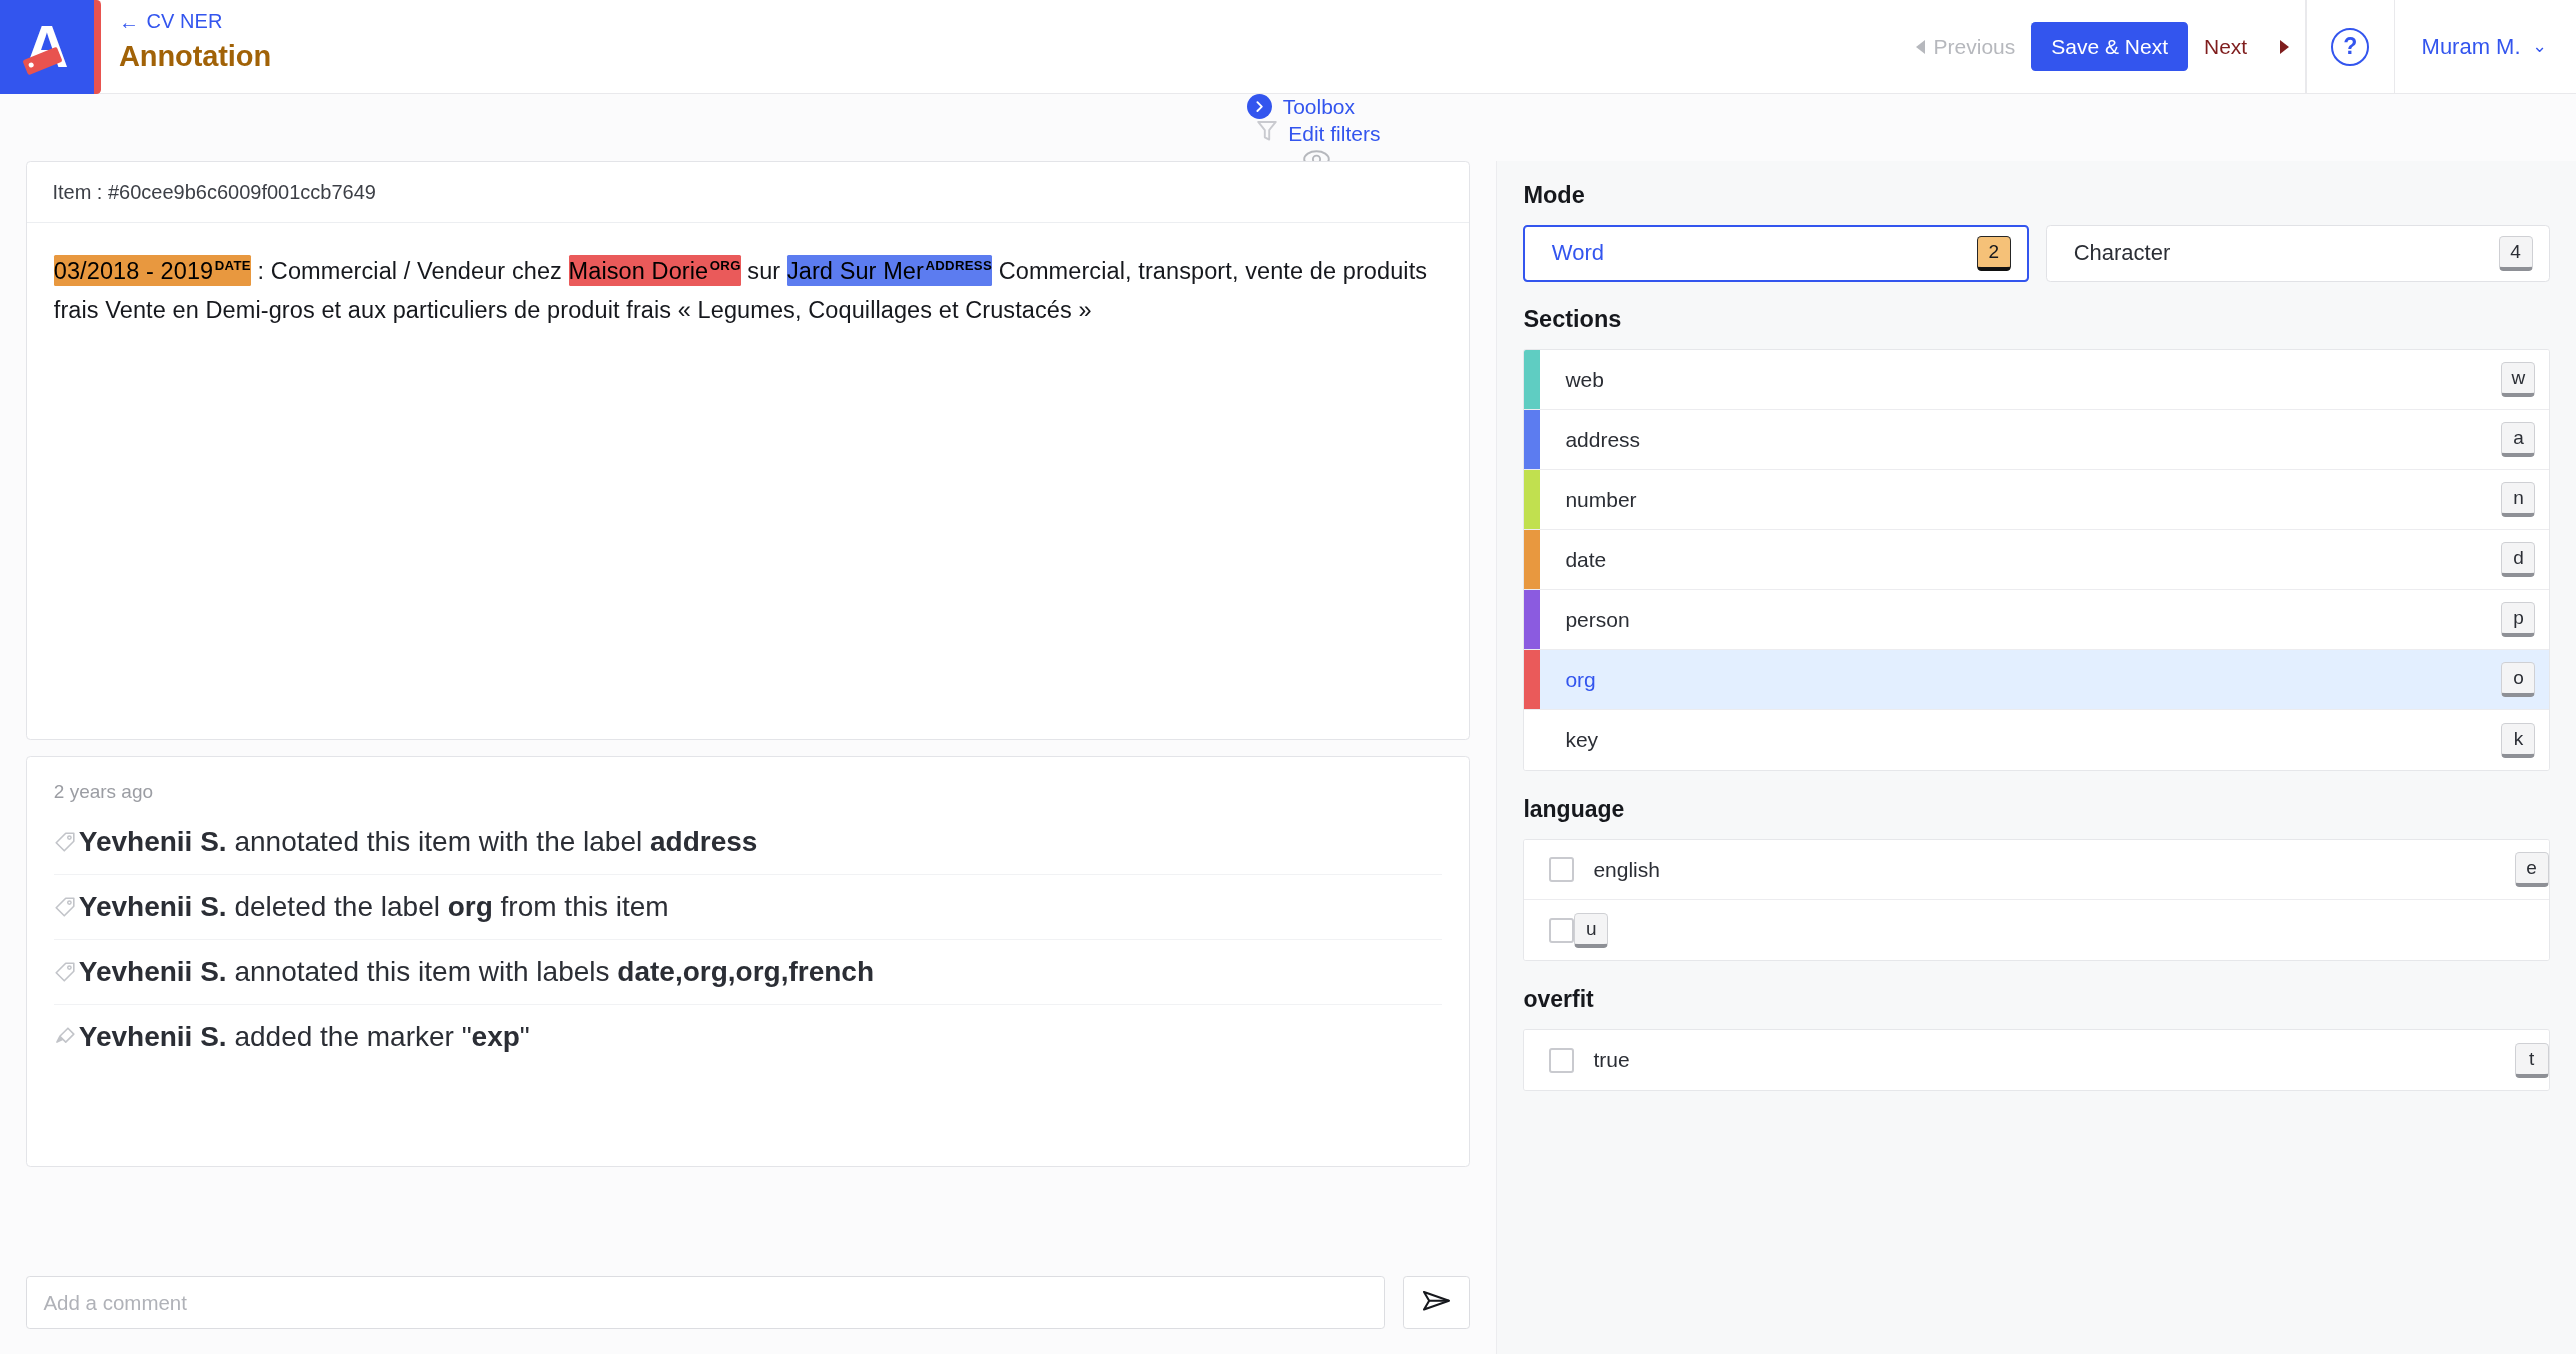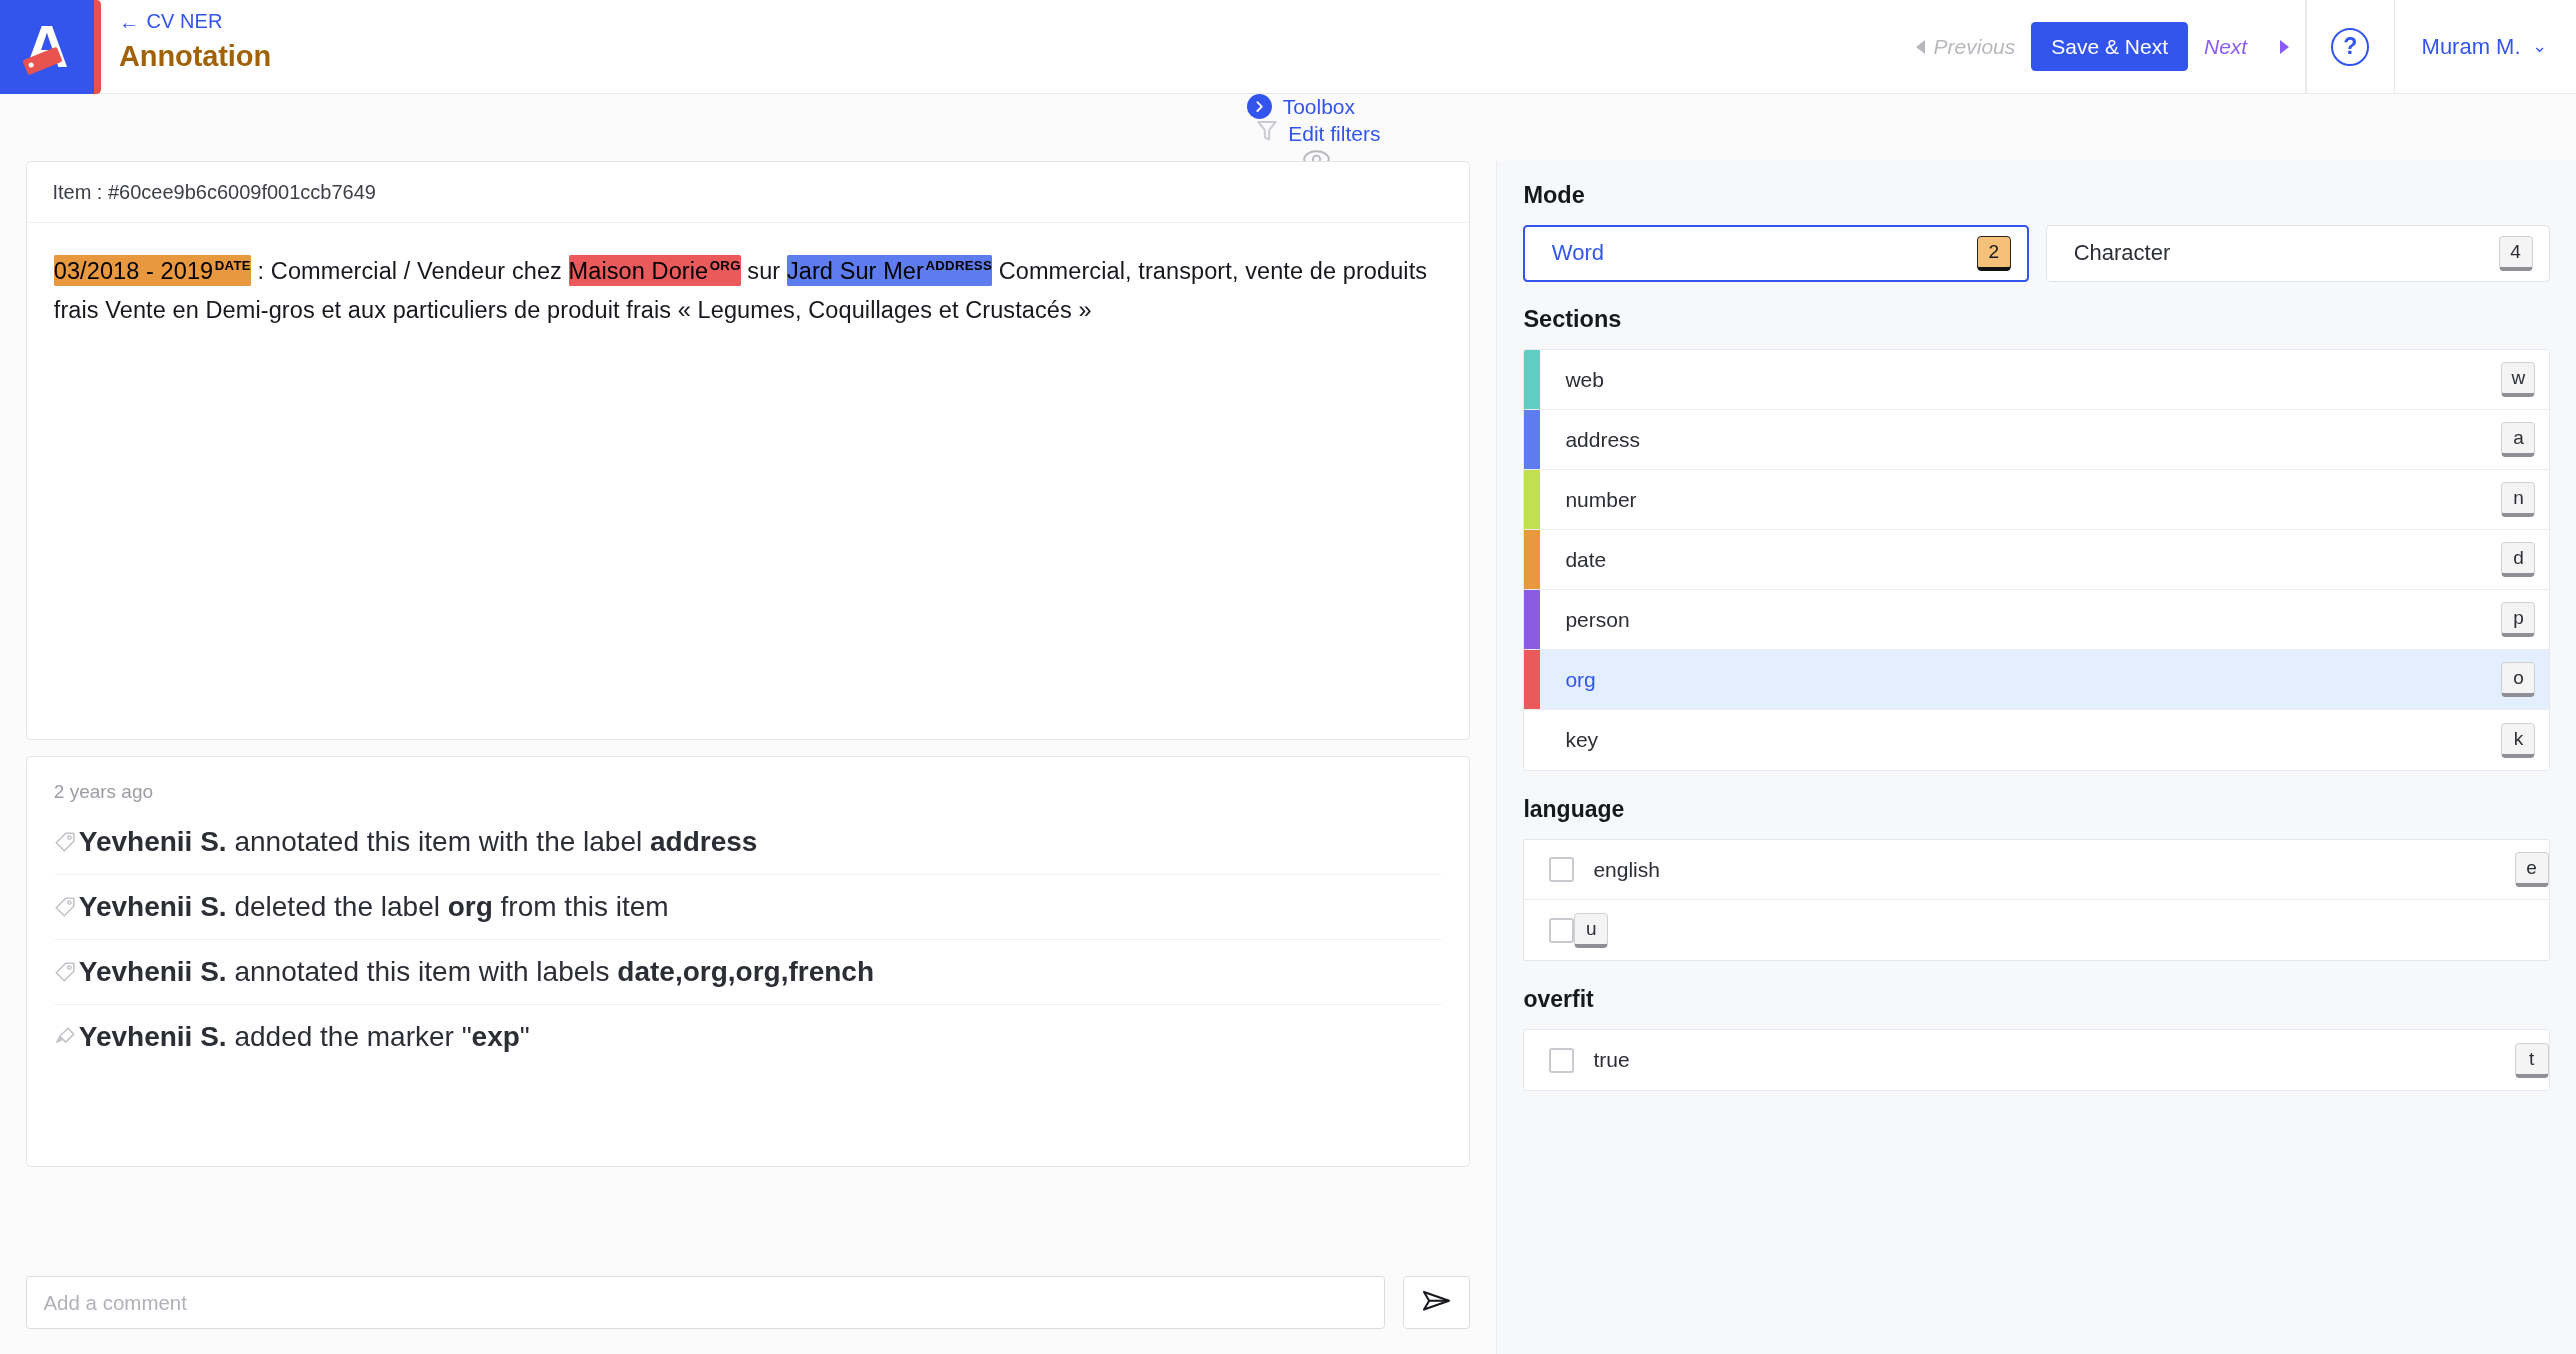"Previous" .nav-prev, .nav-next { font-style: italic -> none }
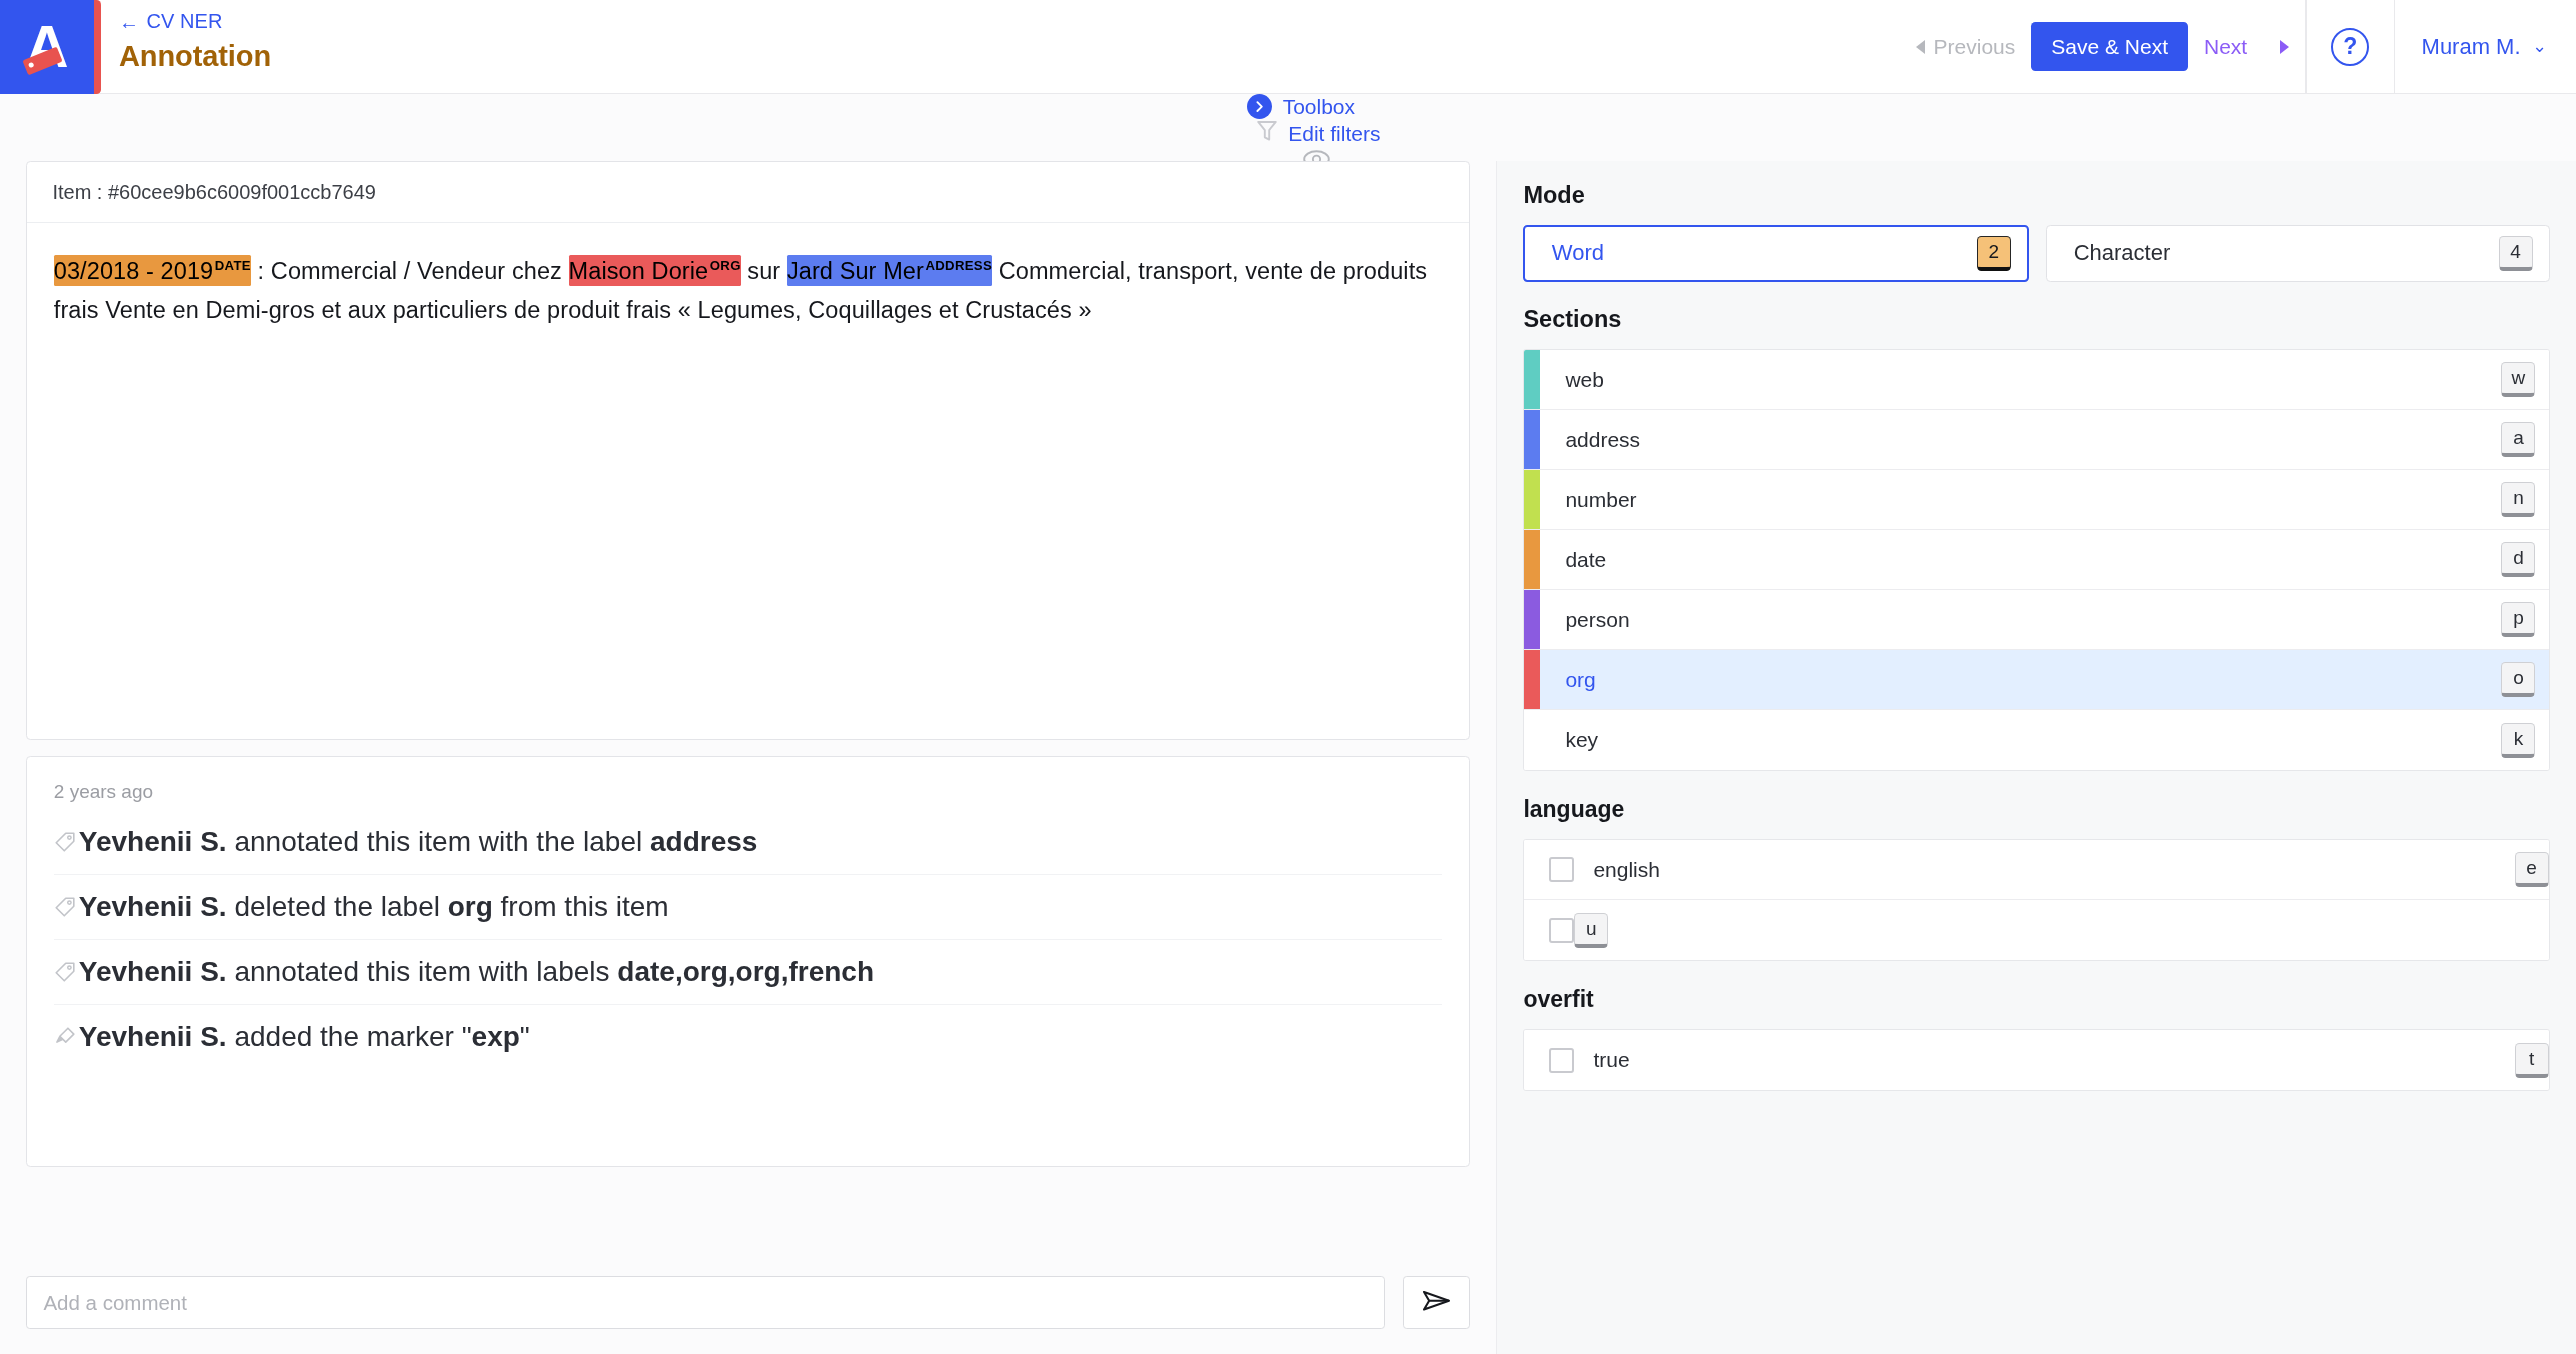"Next" .nav-next { color: #8b5cf6 -> #7f1d1d }
